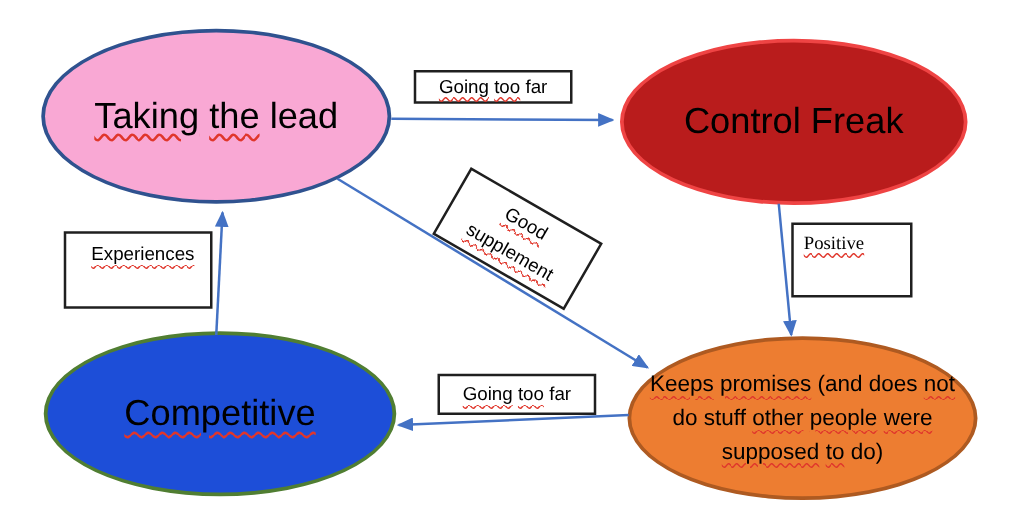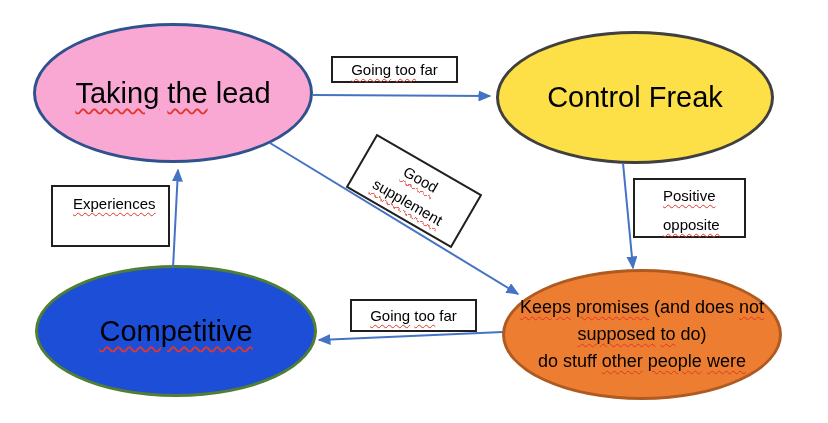"Control Freak" #node-control-freak { background: #fde047 -> #b91c1c; border: 3px solid #404040 -> 3px solid #ef4444 }
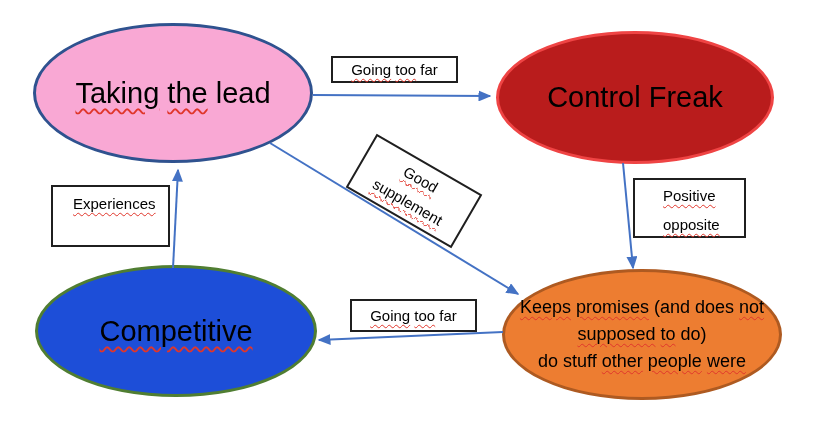"Positive" #label-positive-opposite { font-family: none -> Liberation Serif, serif; padding: 1px 0 0 28px -> 1px 0 0 8px; width: 113px -> 97px }
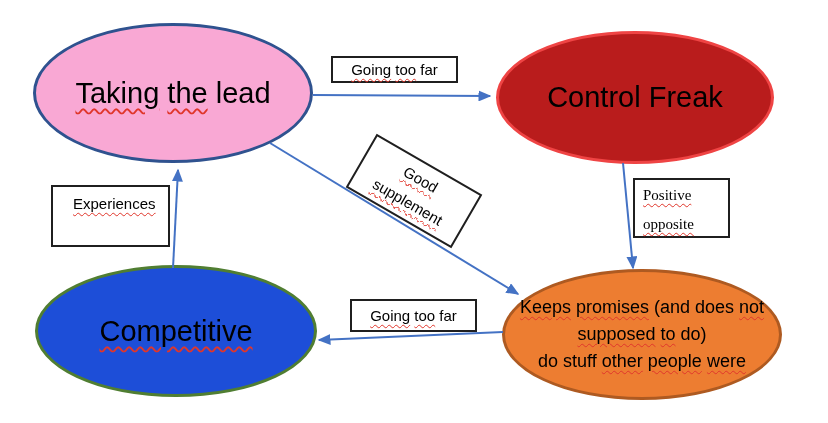"opposite" div.tline { html: <div><span>opposite</span></div> -> none }
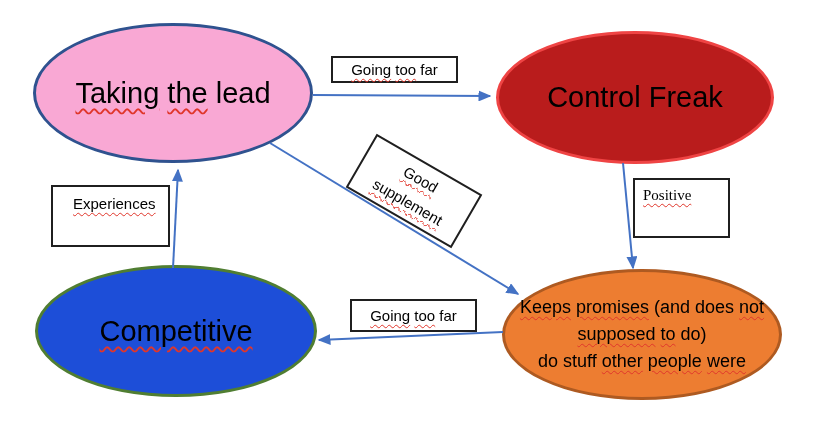"supposed to do)" div.tline { order: before "do stuff other people were" -> after "do stuff other people were" }
